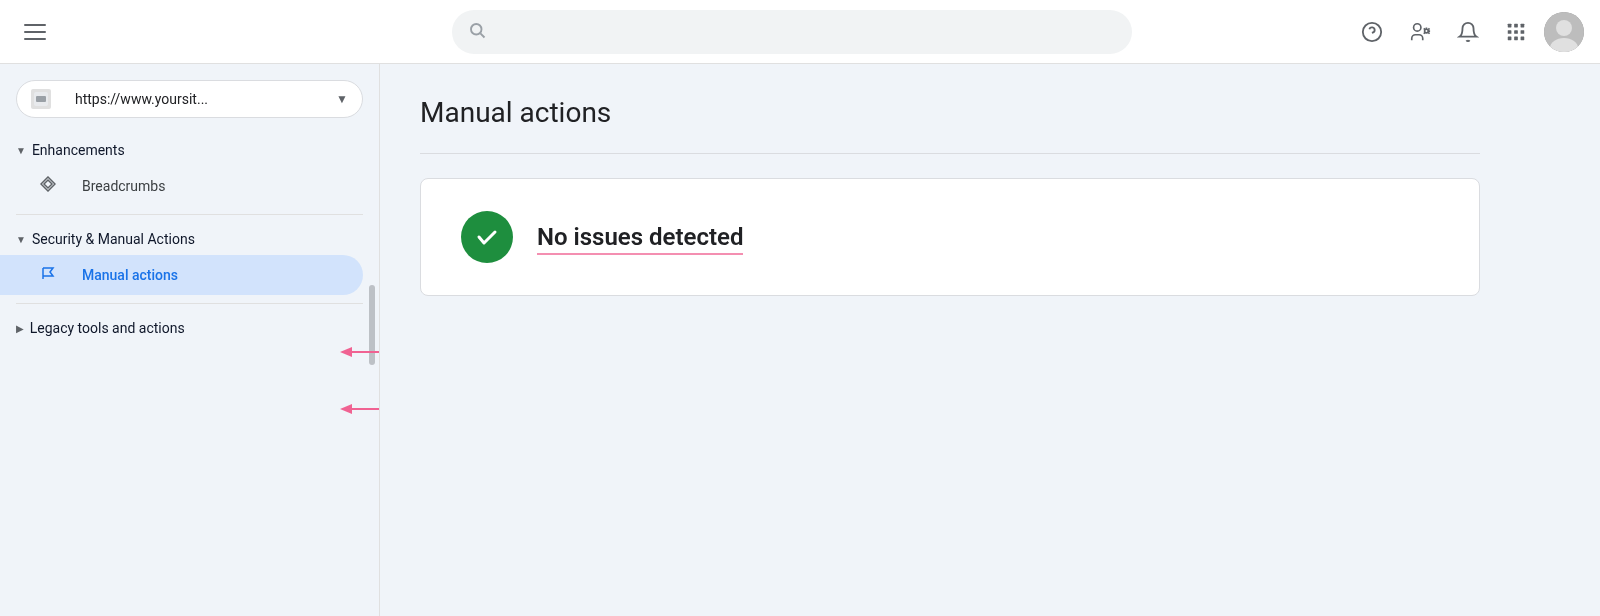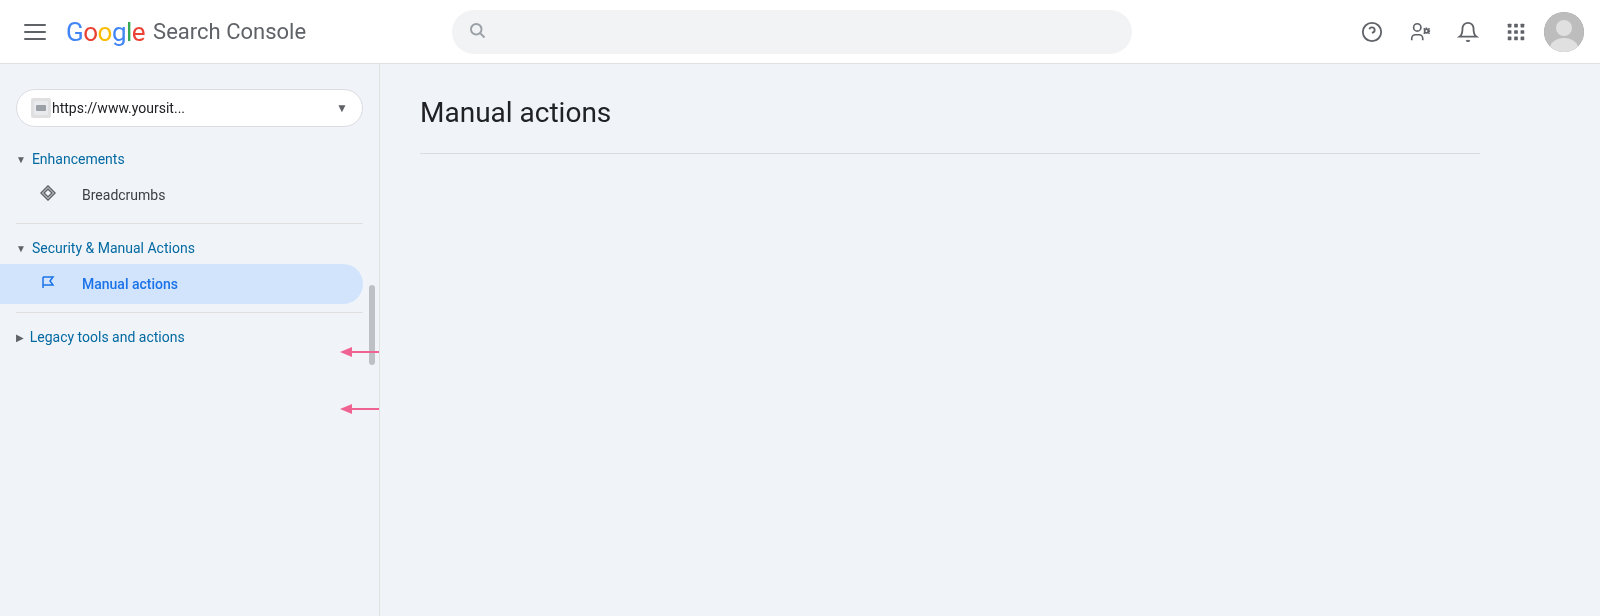"Google" div.logo-area { html: <div> <span> <span>G</span><span>o</span><span>o</span><span>g</span><span>l</span><span>e</span> </span> <span>Search Console</span> </div> -> none }
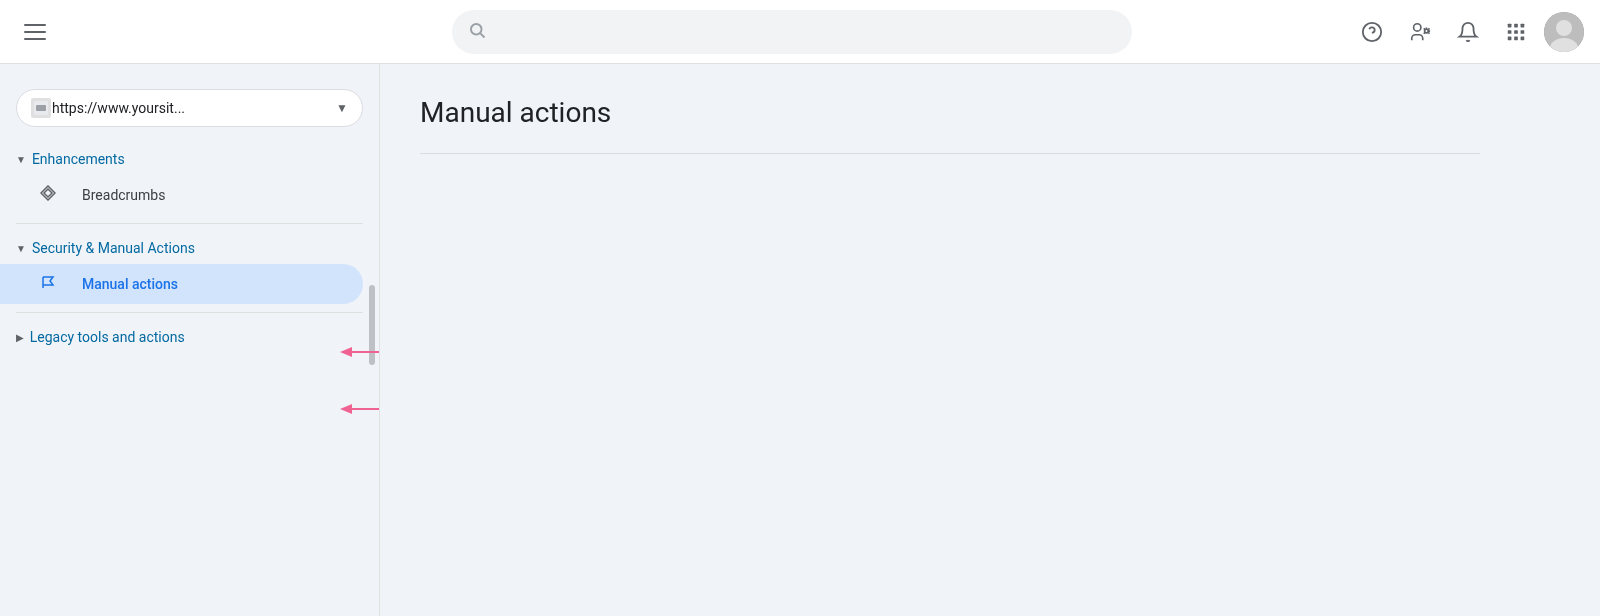"https://www.yoursit..." .site-selector { gap: 1px -> 24px; margin: 13px 16px 16px -> 4px 16px 16px }
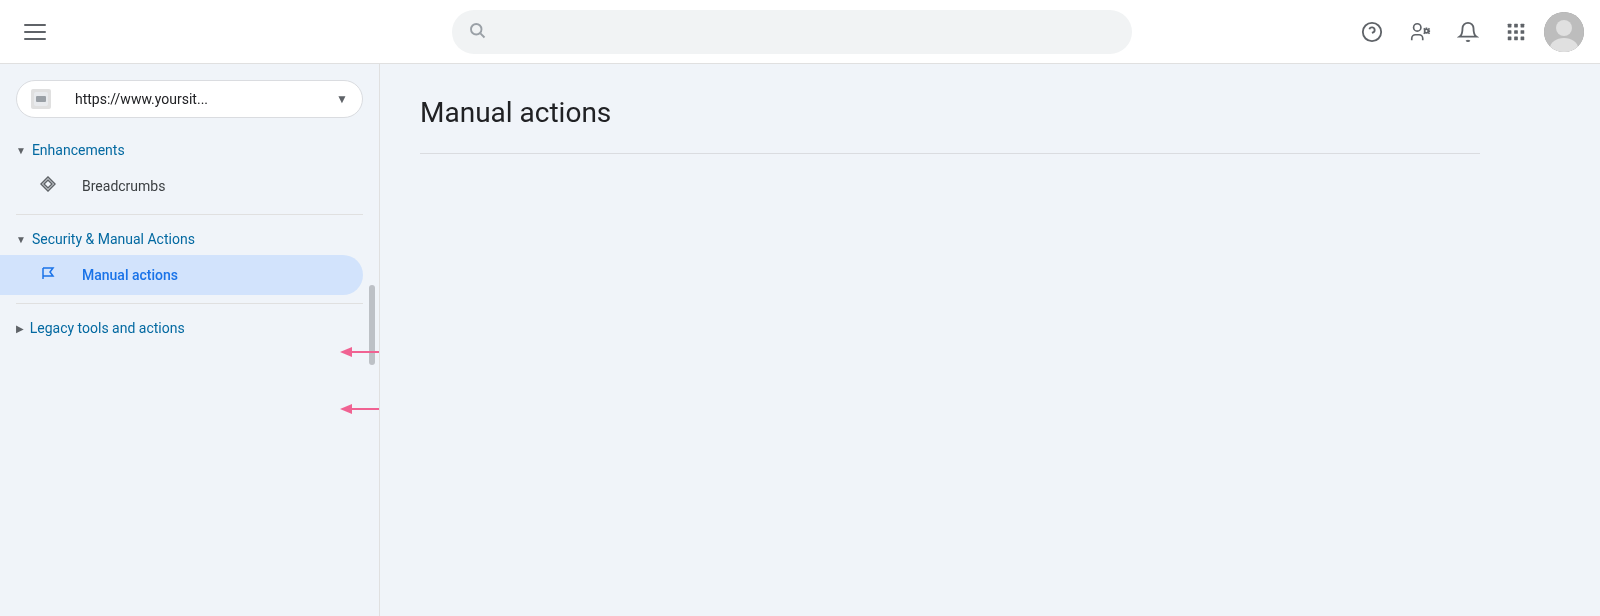"Enhancements" .nav-section-header .section-title { color: #0369a1 -> #0f172a }
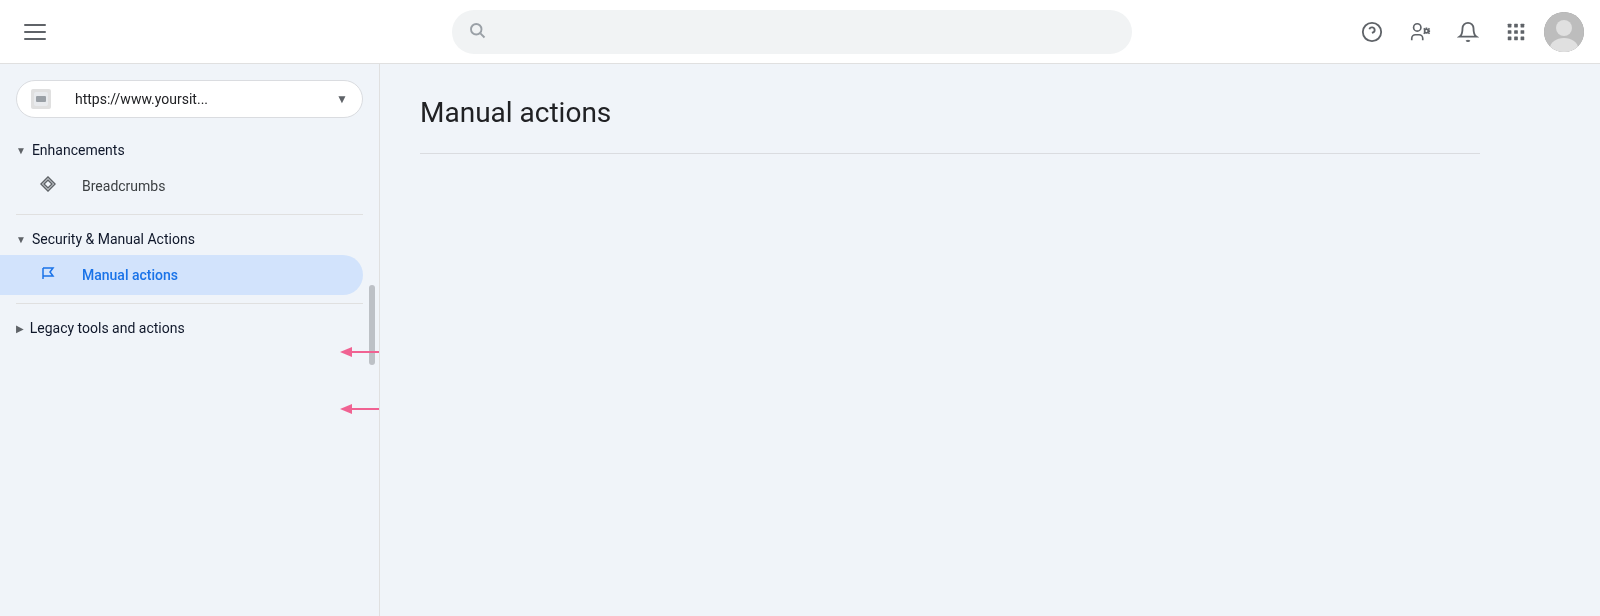"No issues detected" div.status-card { html: none -> <div> <div> <svg> <path></path> </svg> </div> <span>No issues detected</span> </div> }
